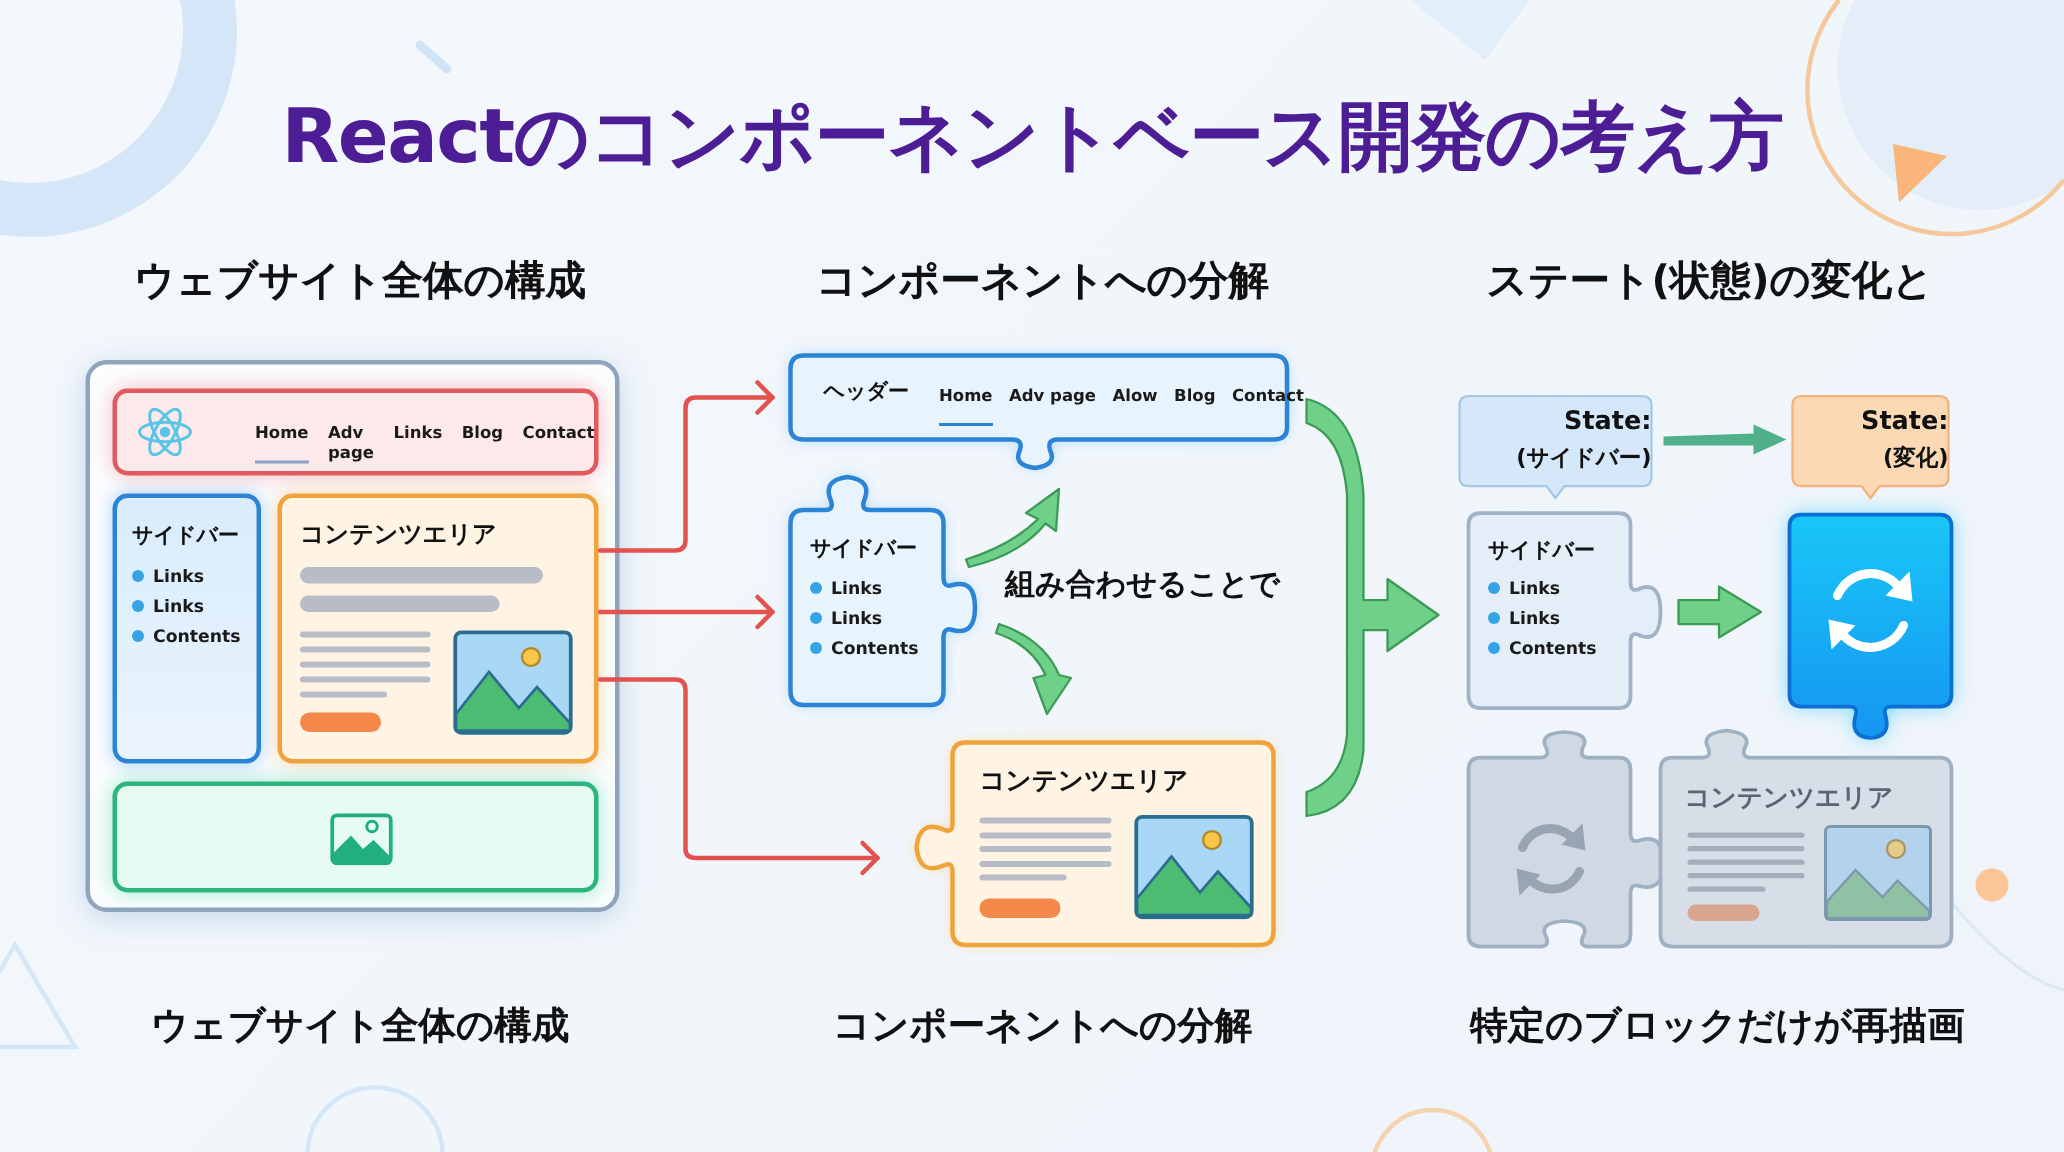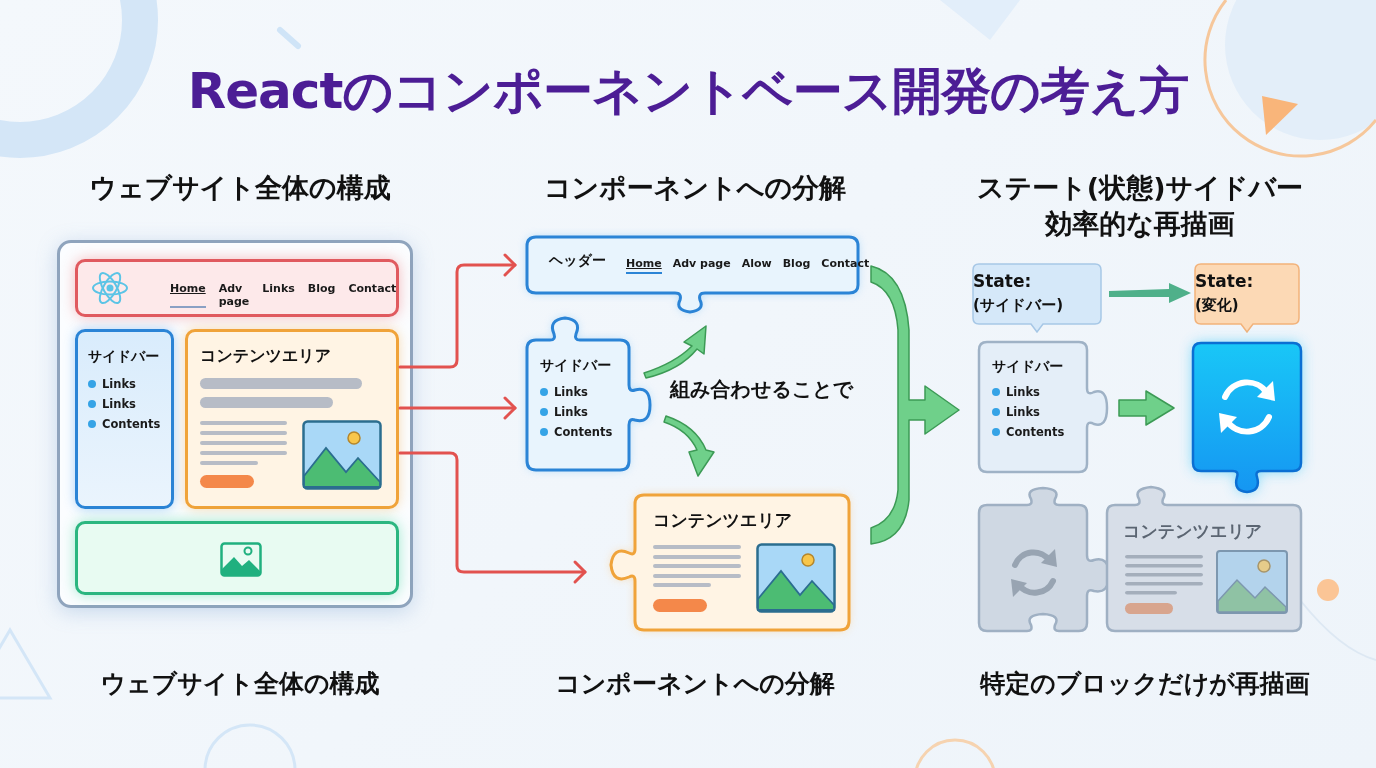"ステート(状態)サイドバー" div { text: サイドバー -> の変化と }
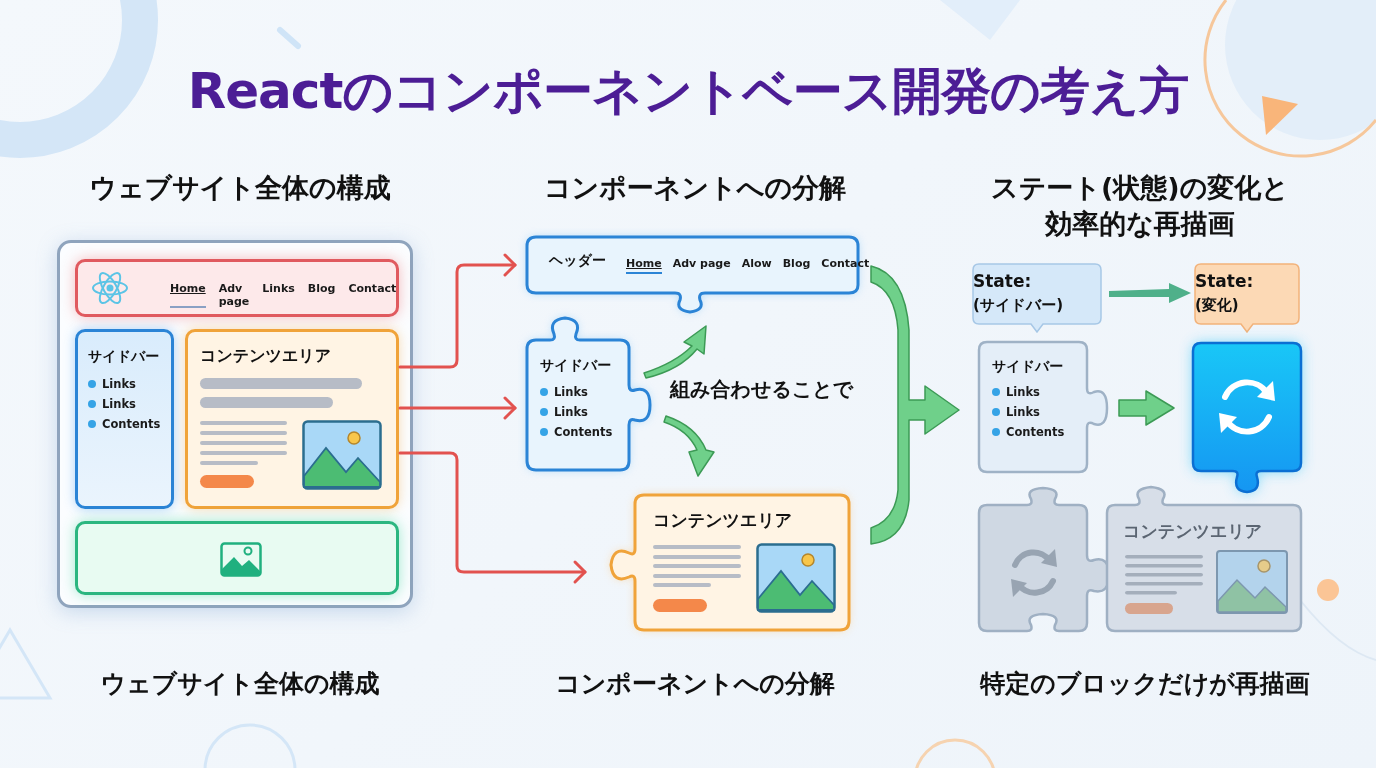"効率的な再描画" div { html: <div>効率的な再描画</div> -> none }
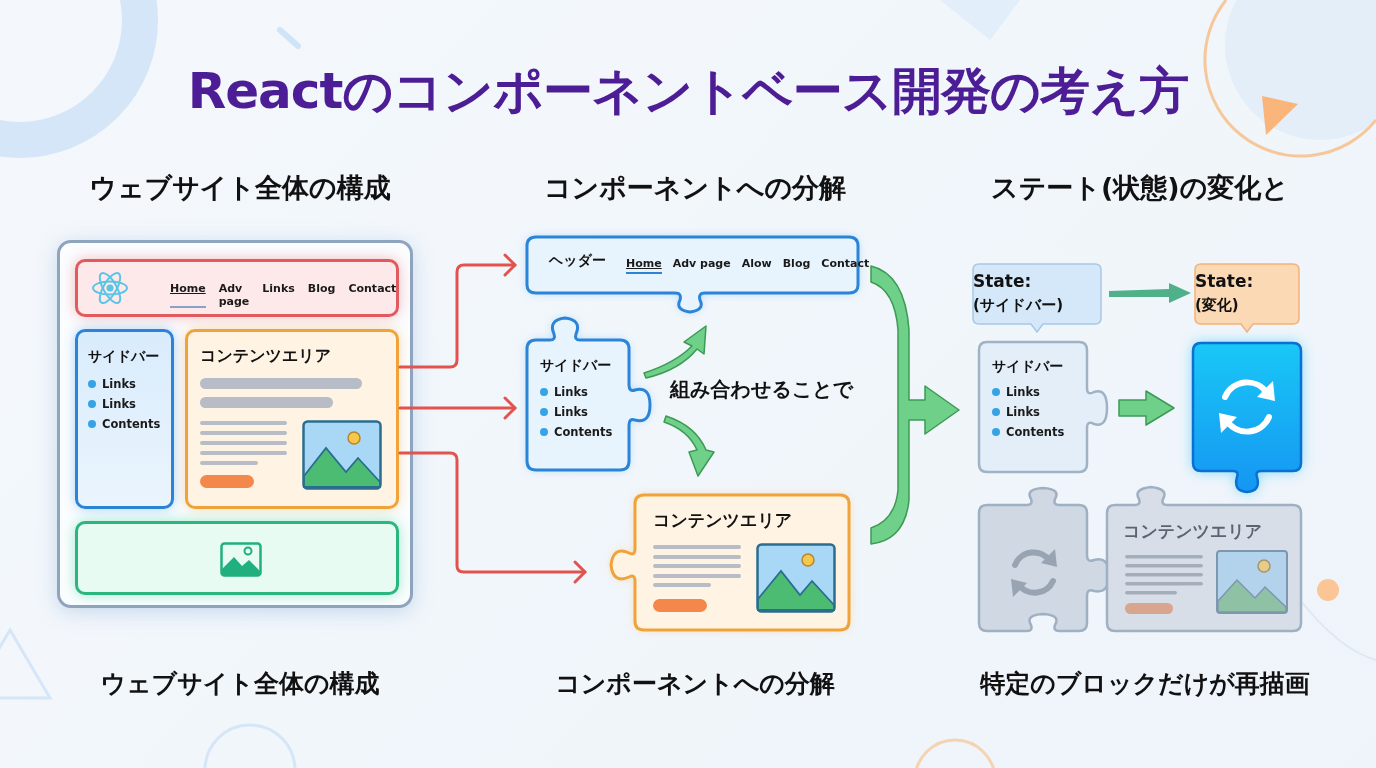"Home" .nav span.active { padding-bottom: 2px -> 12px; text-decoration: underline -> none }
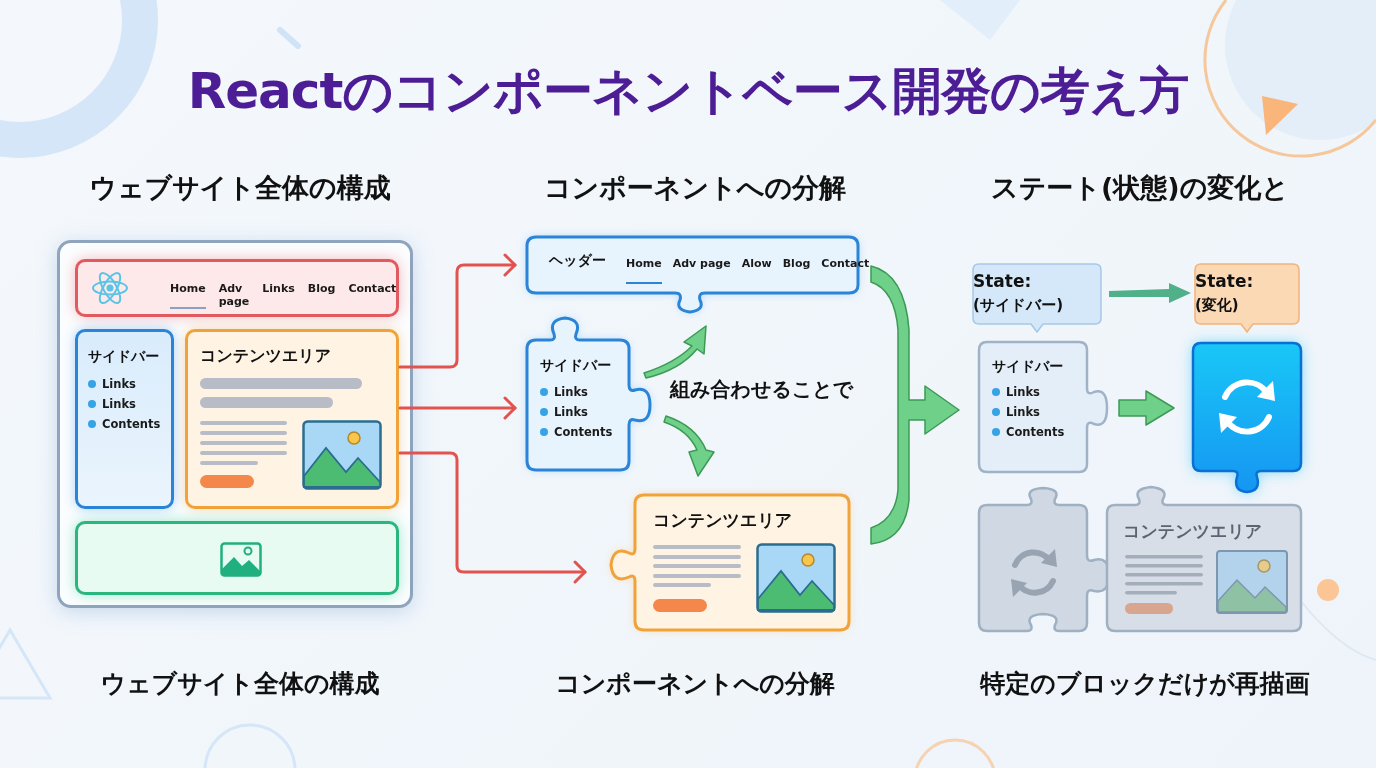"State:" .state-box { text-align: left -> right }
